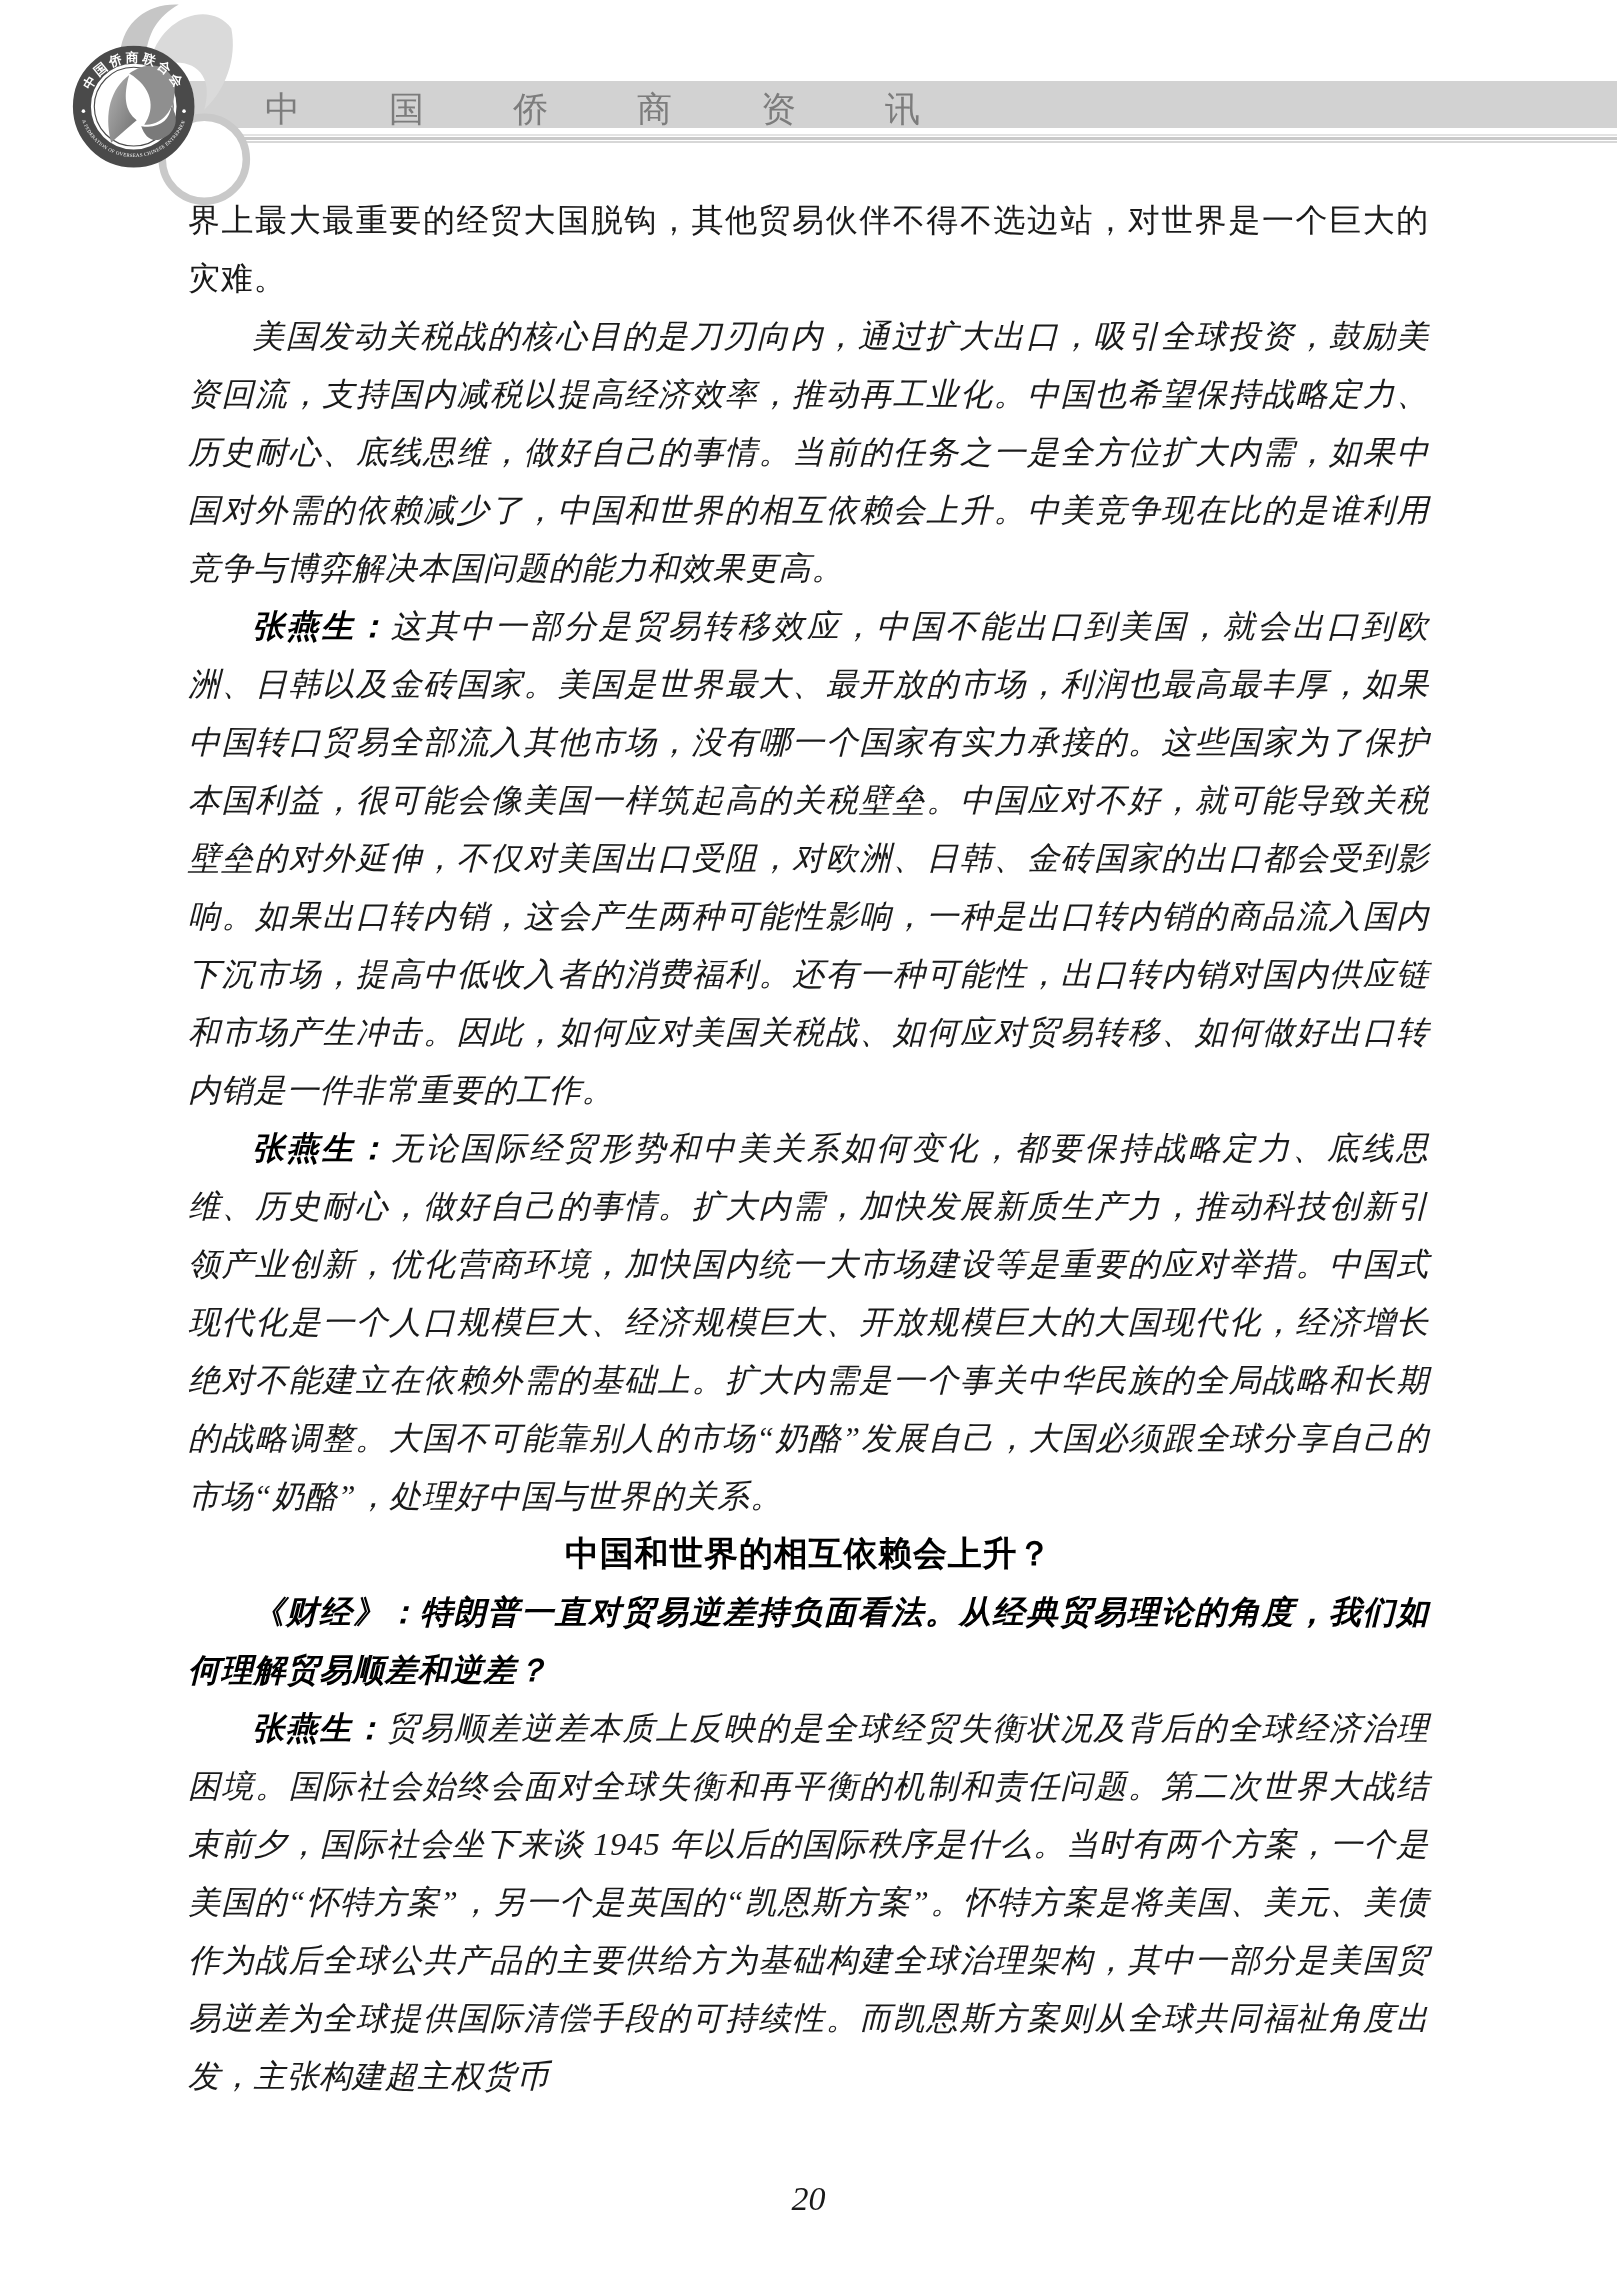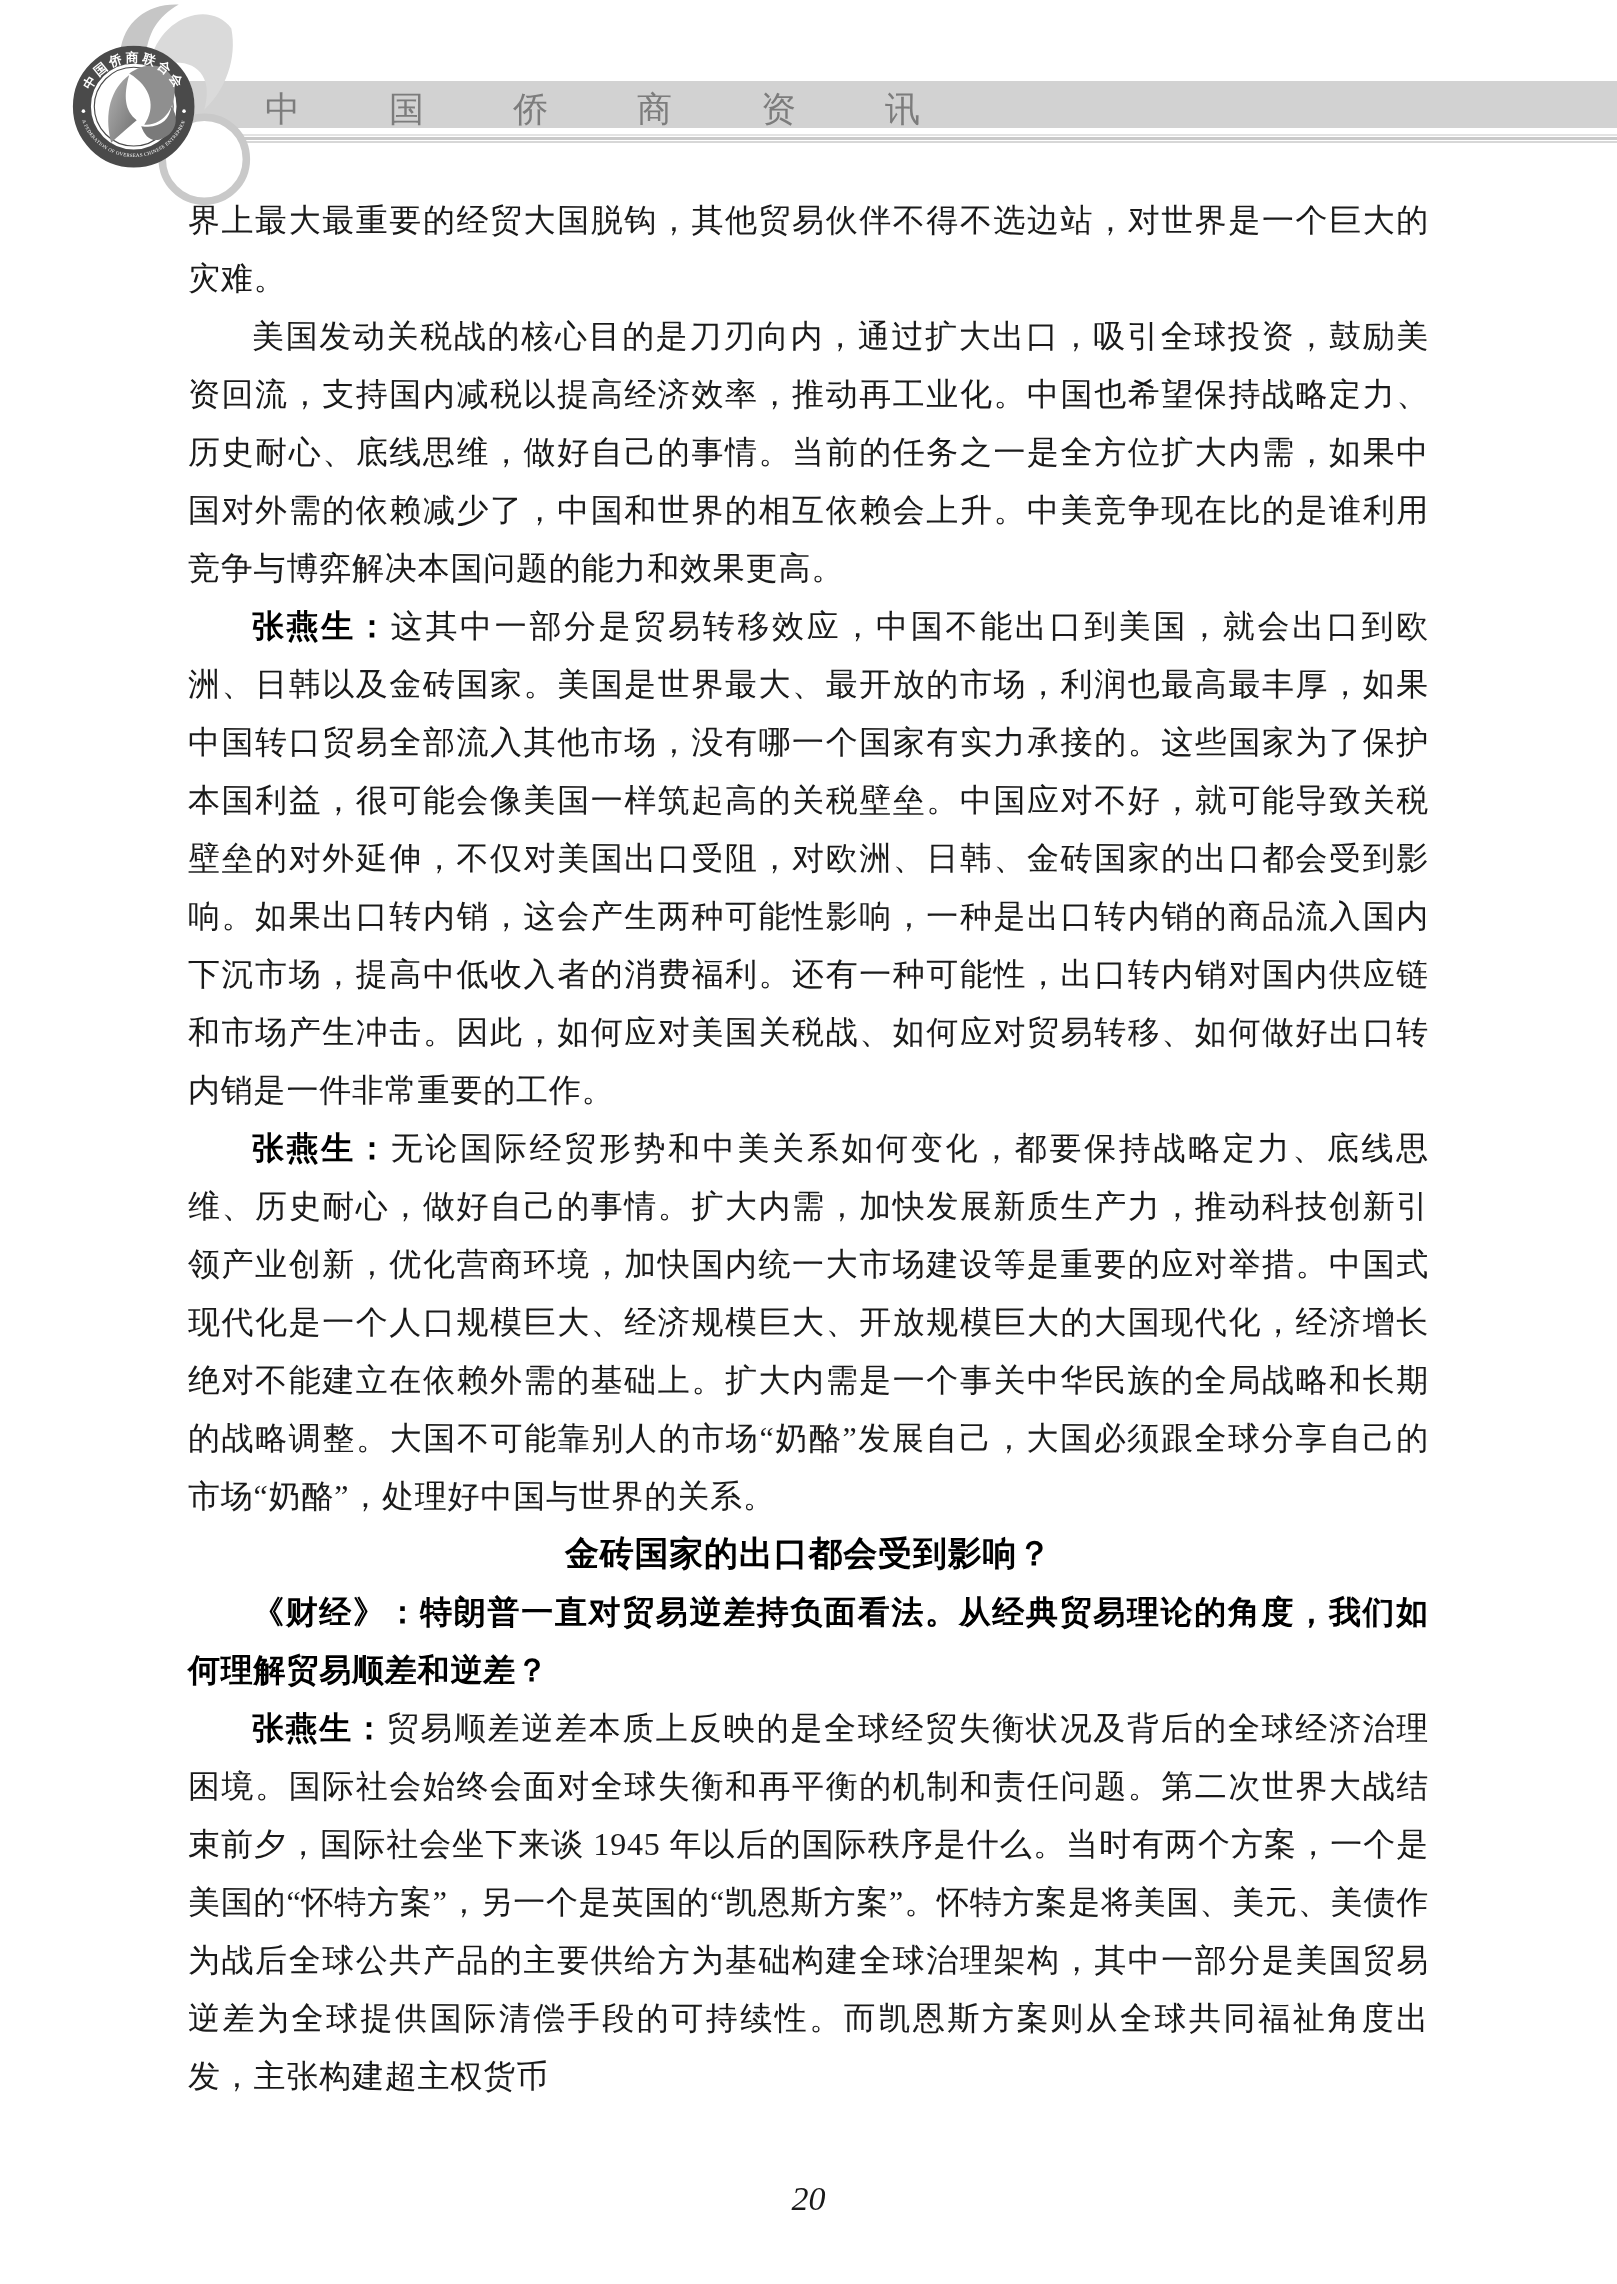"美国发动关税战的核心目的是刀刃向内，通过扩大出口，吸引全球投资，鼓励美资回流，支" .article p.normal, .article p.answer, .article p.question { font-style: none -> italic }
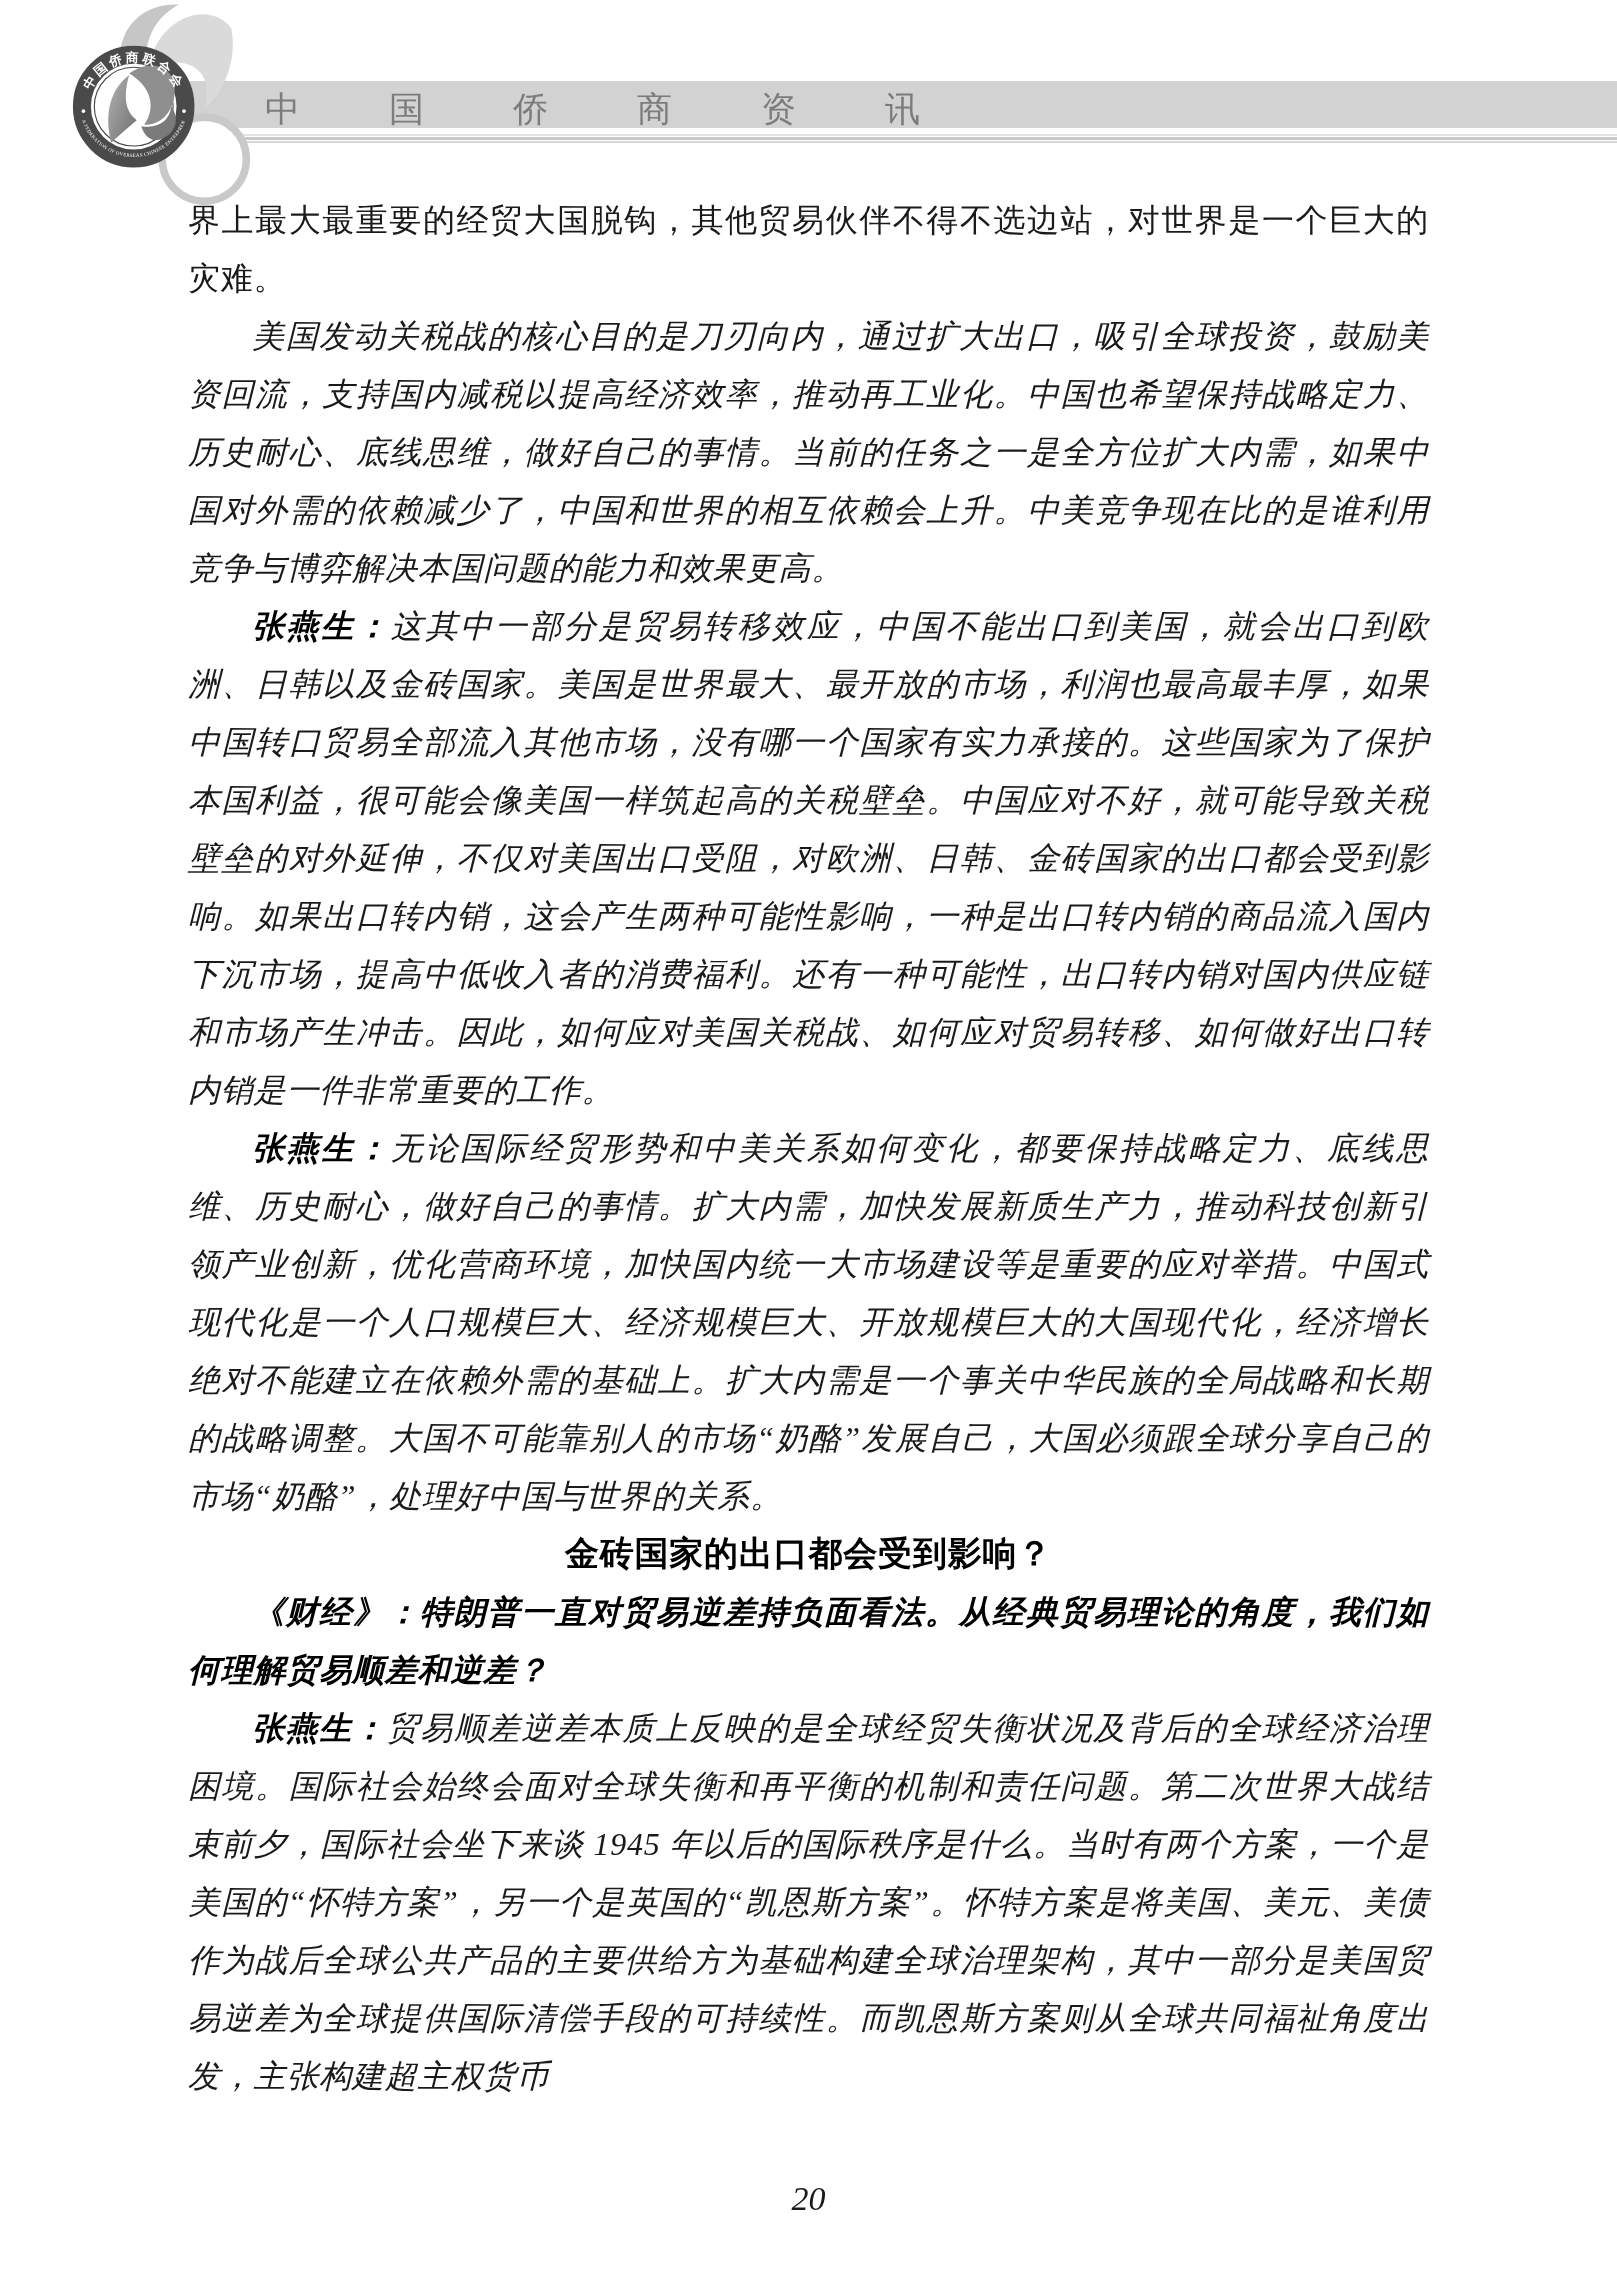"金砖国家的出口都会受到影响？" p.heading { text: 金砖国家的出口都会受到影响 -> 中国和世界的相互依赖会上升 }
